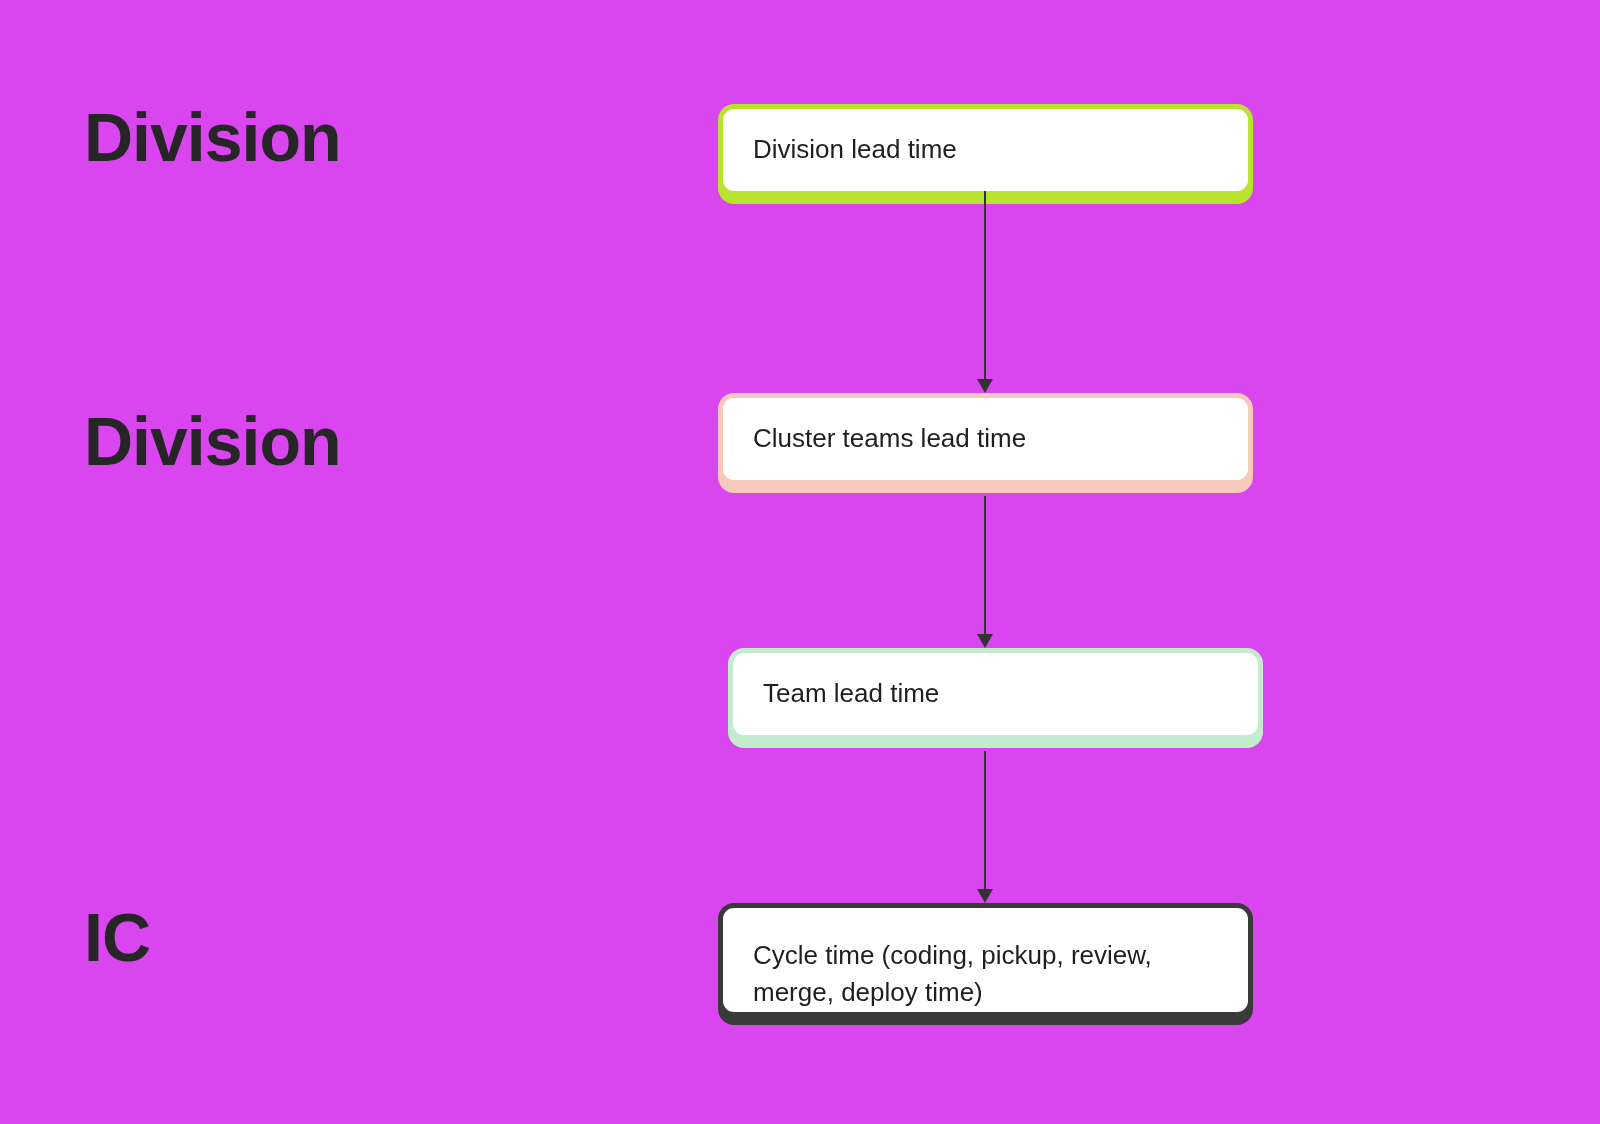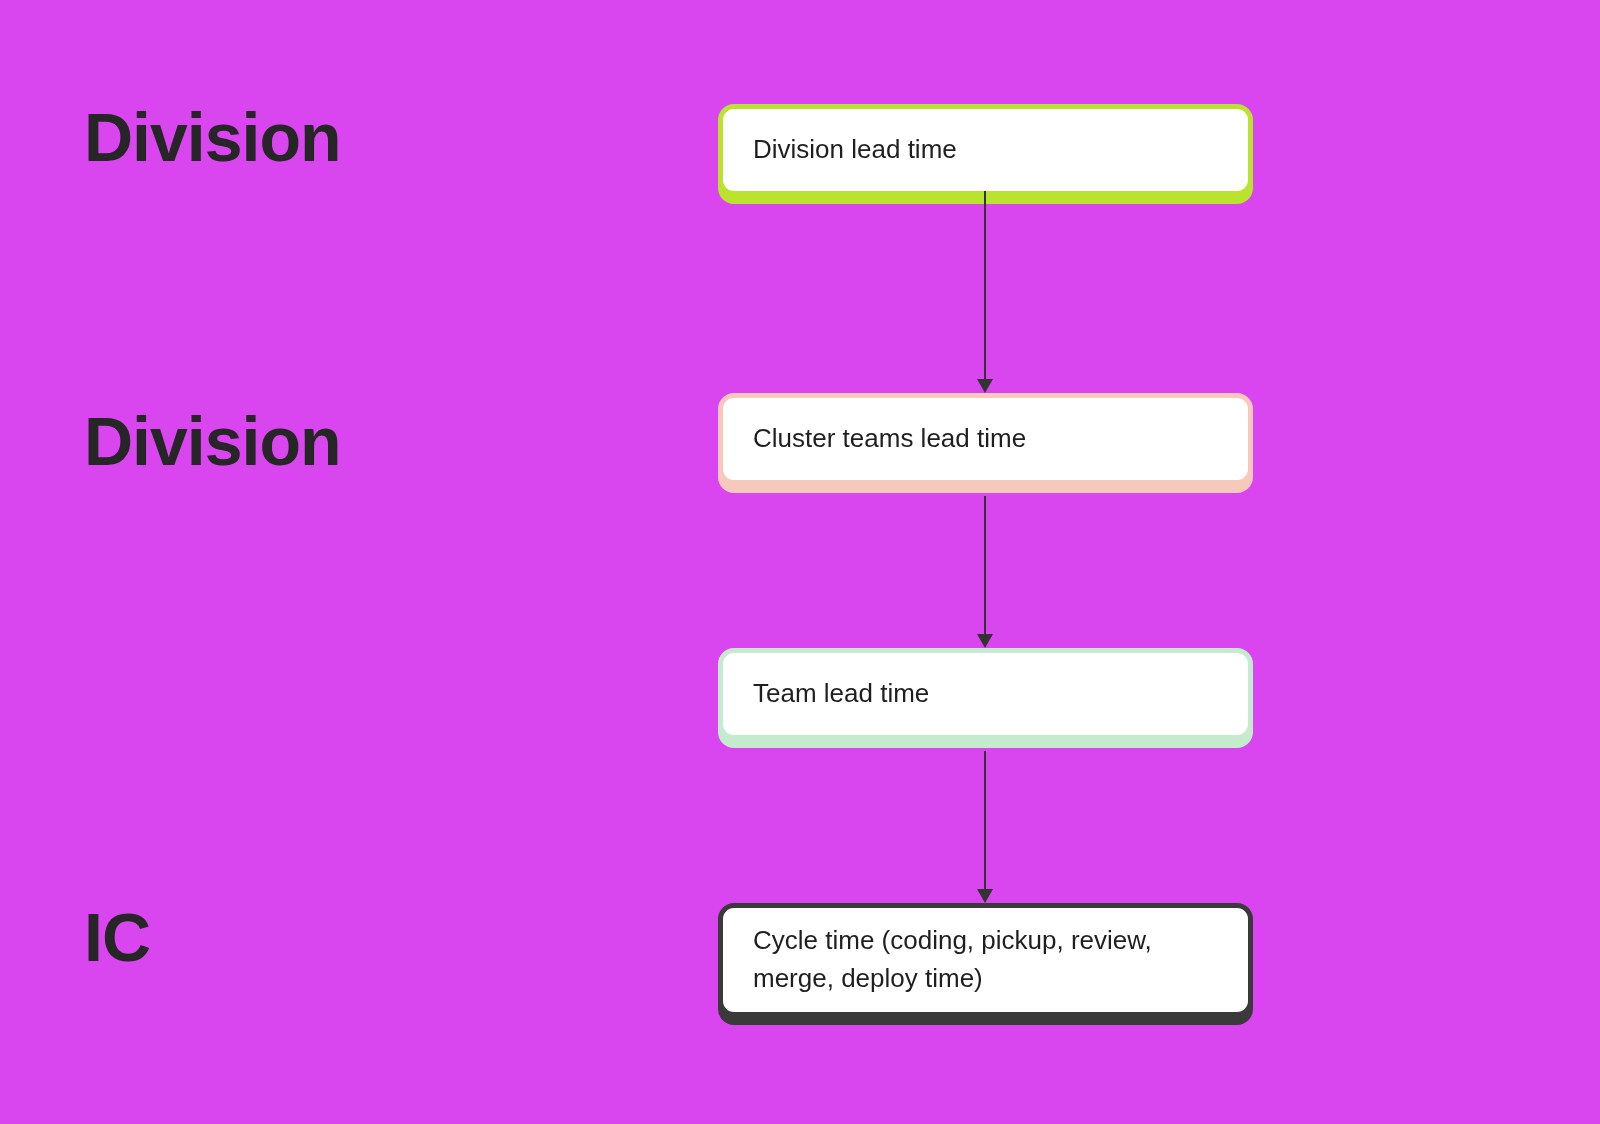"Team lead time" #box-3 { margin-left: none -> 10px }
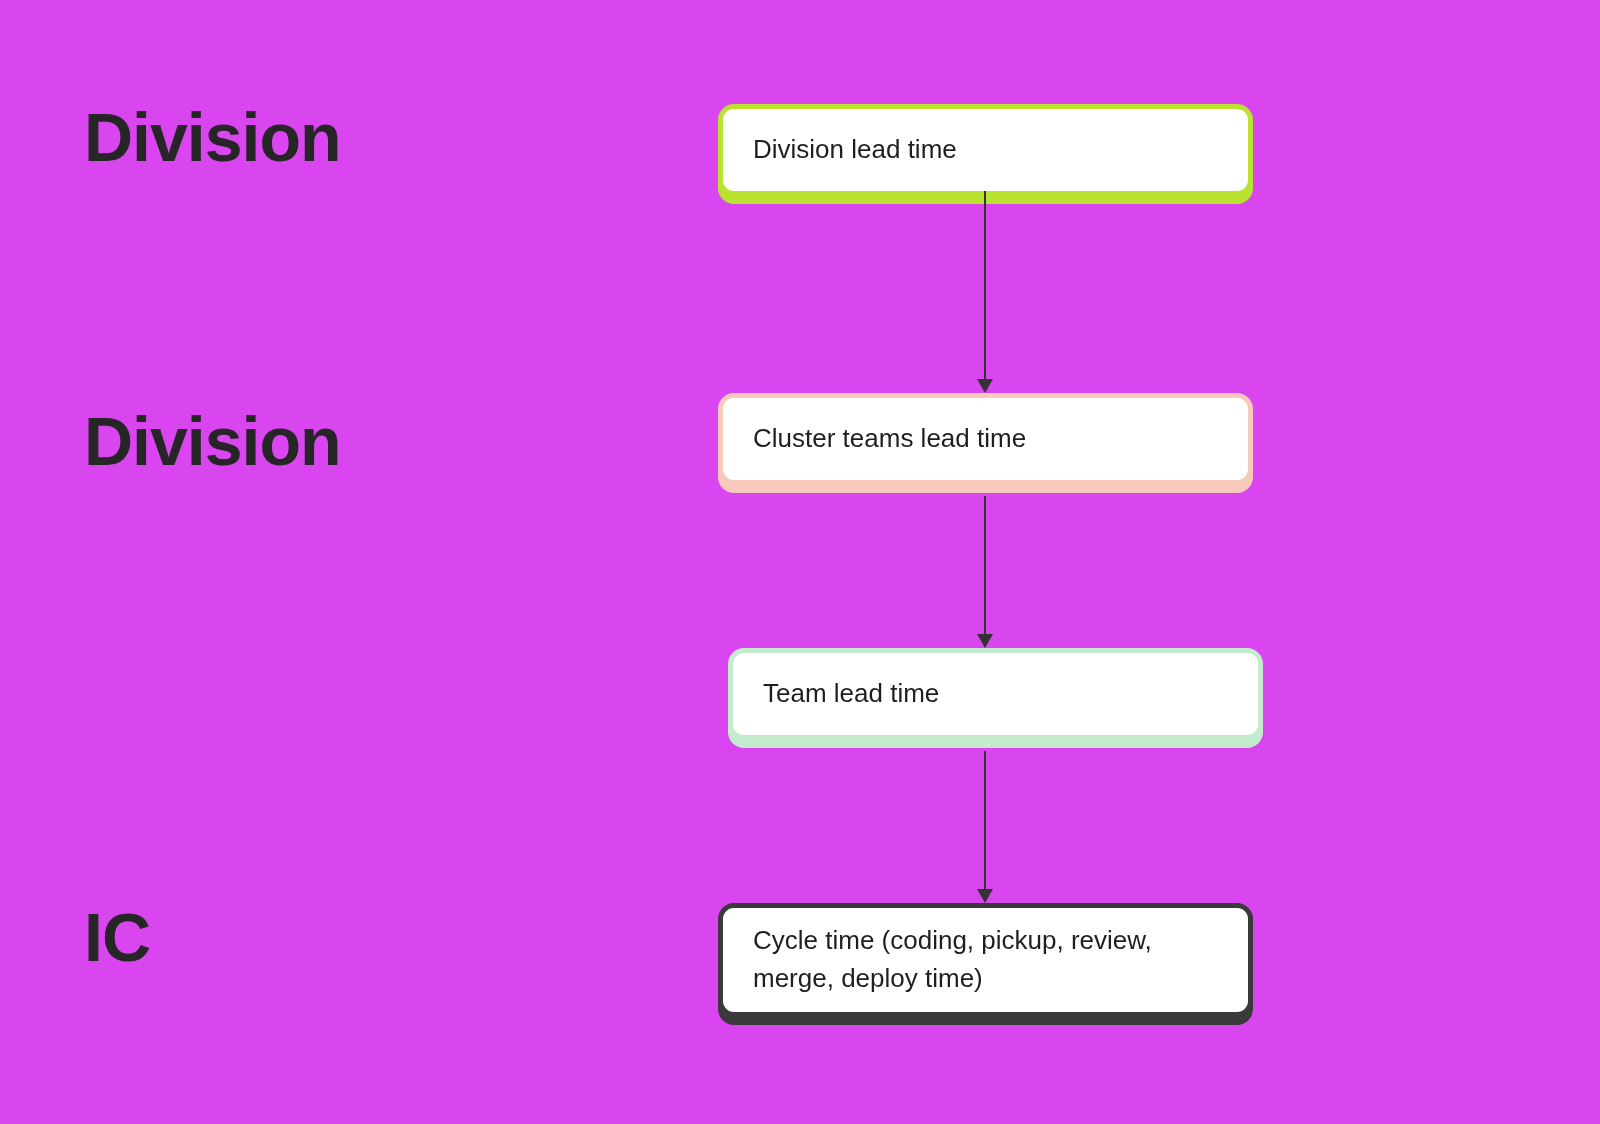"Cycle time (coding, pickup, review," div.flow-box { align-items: none -> flex-end }
